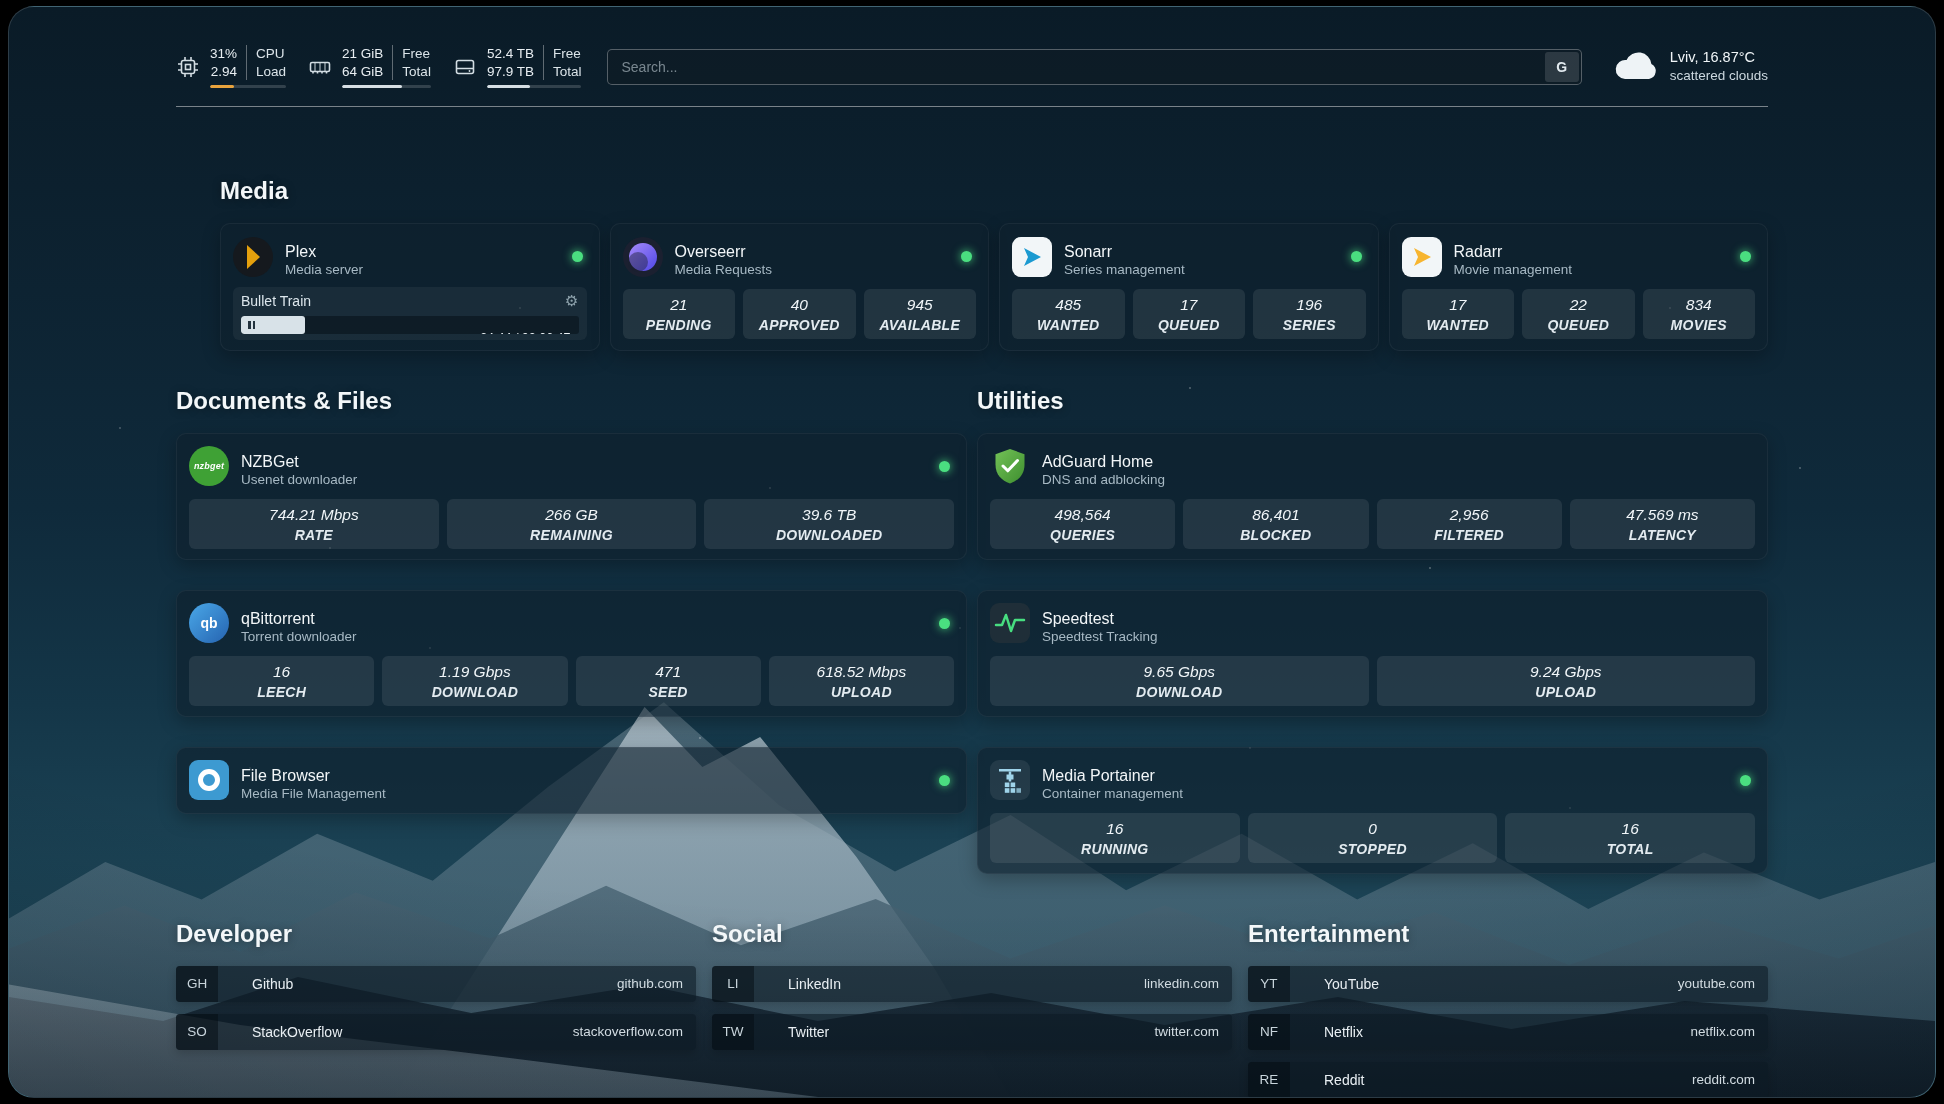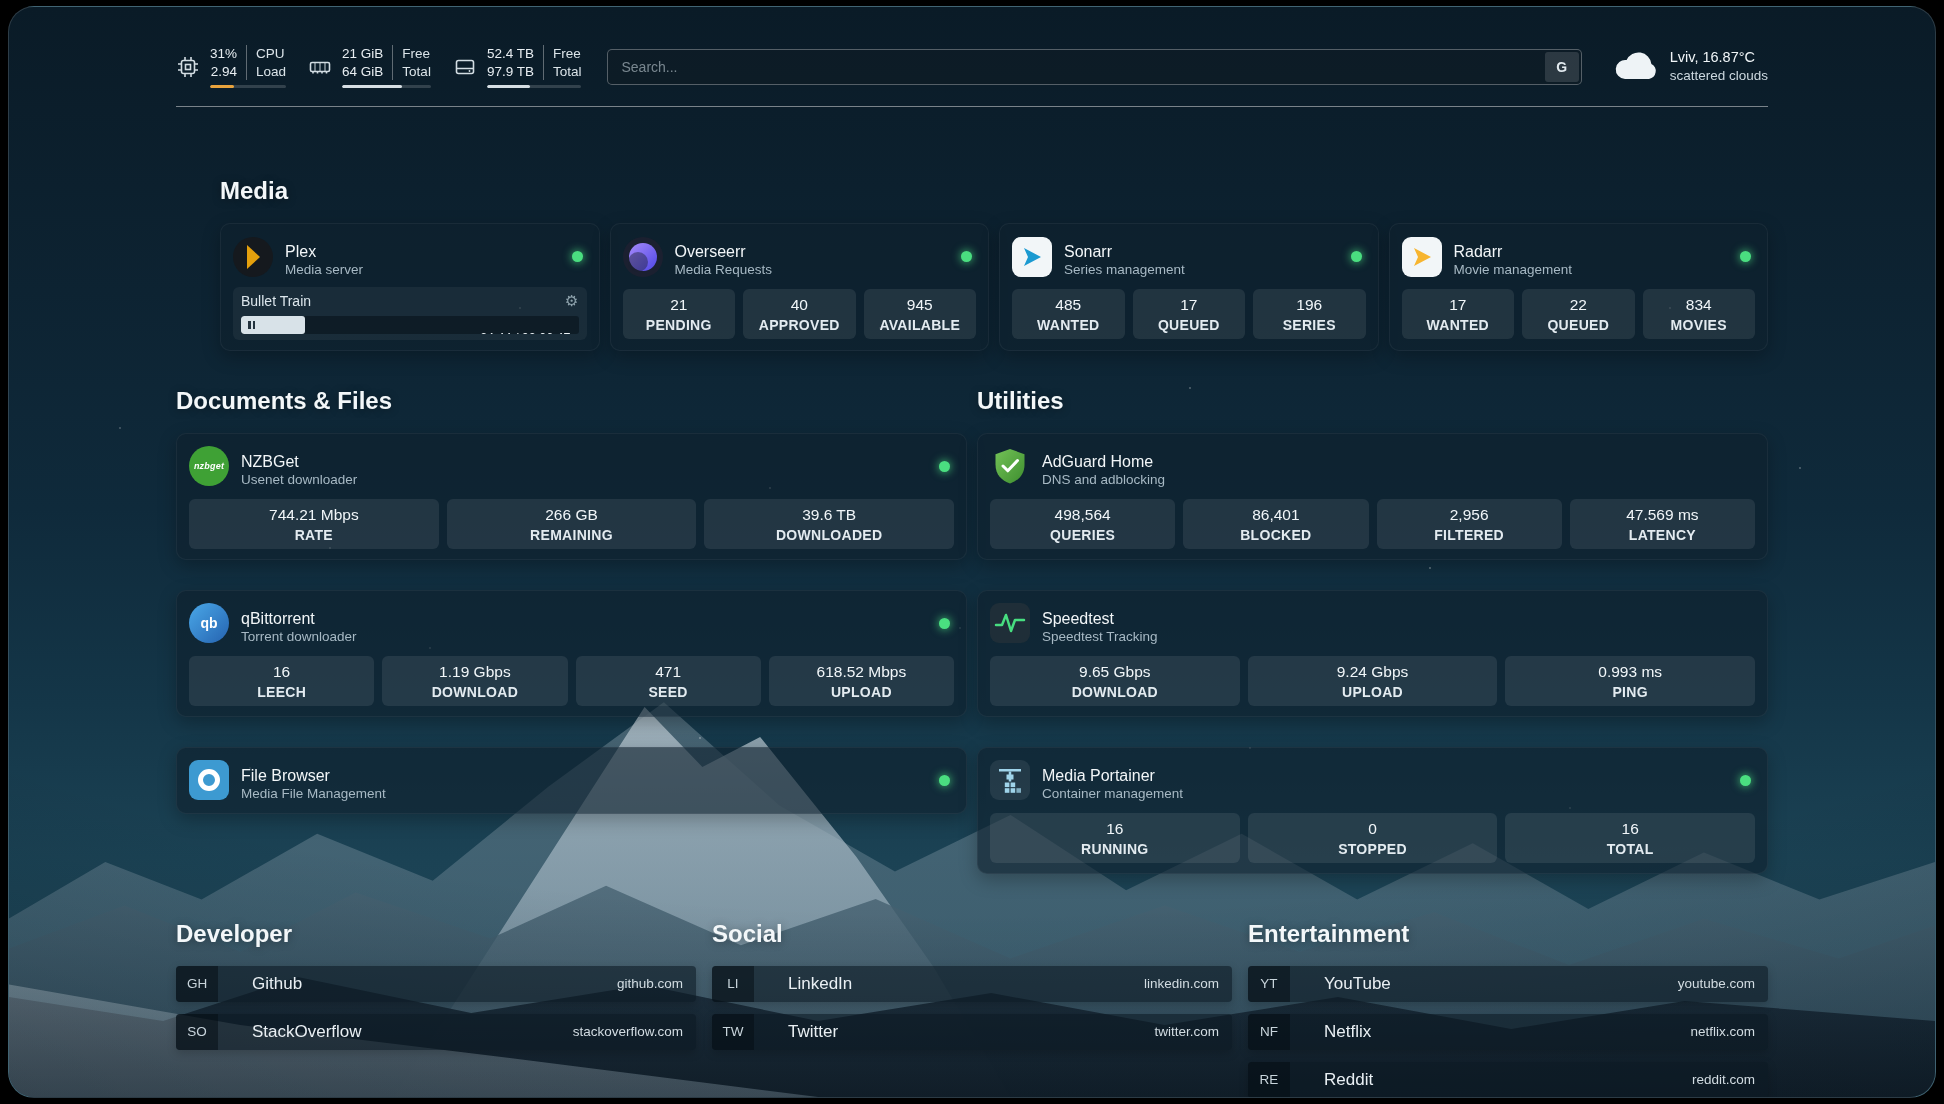"21" .stats { font-style: none -> italic }
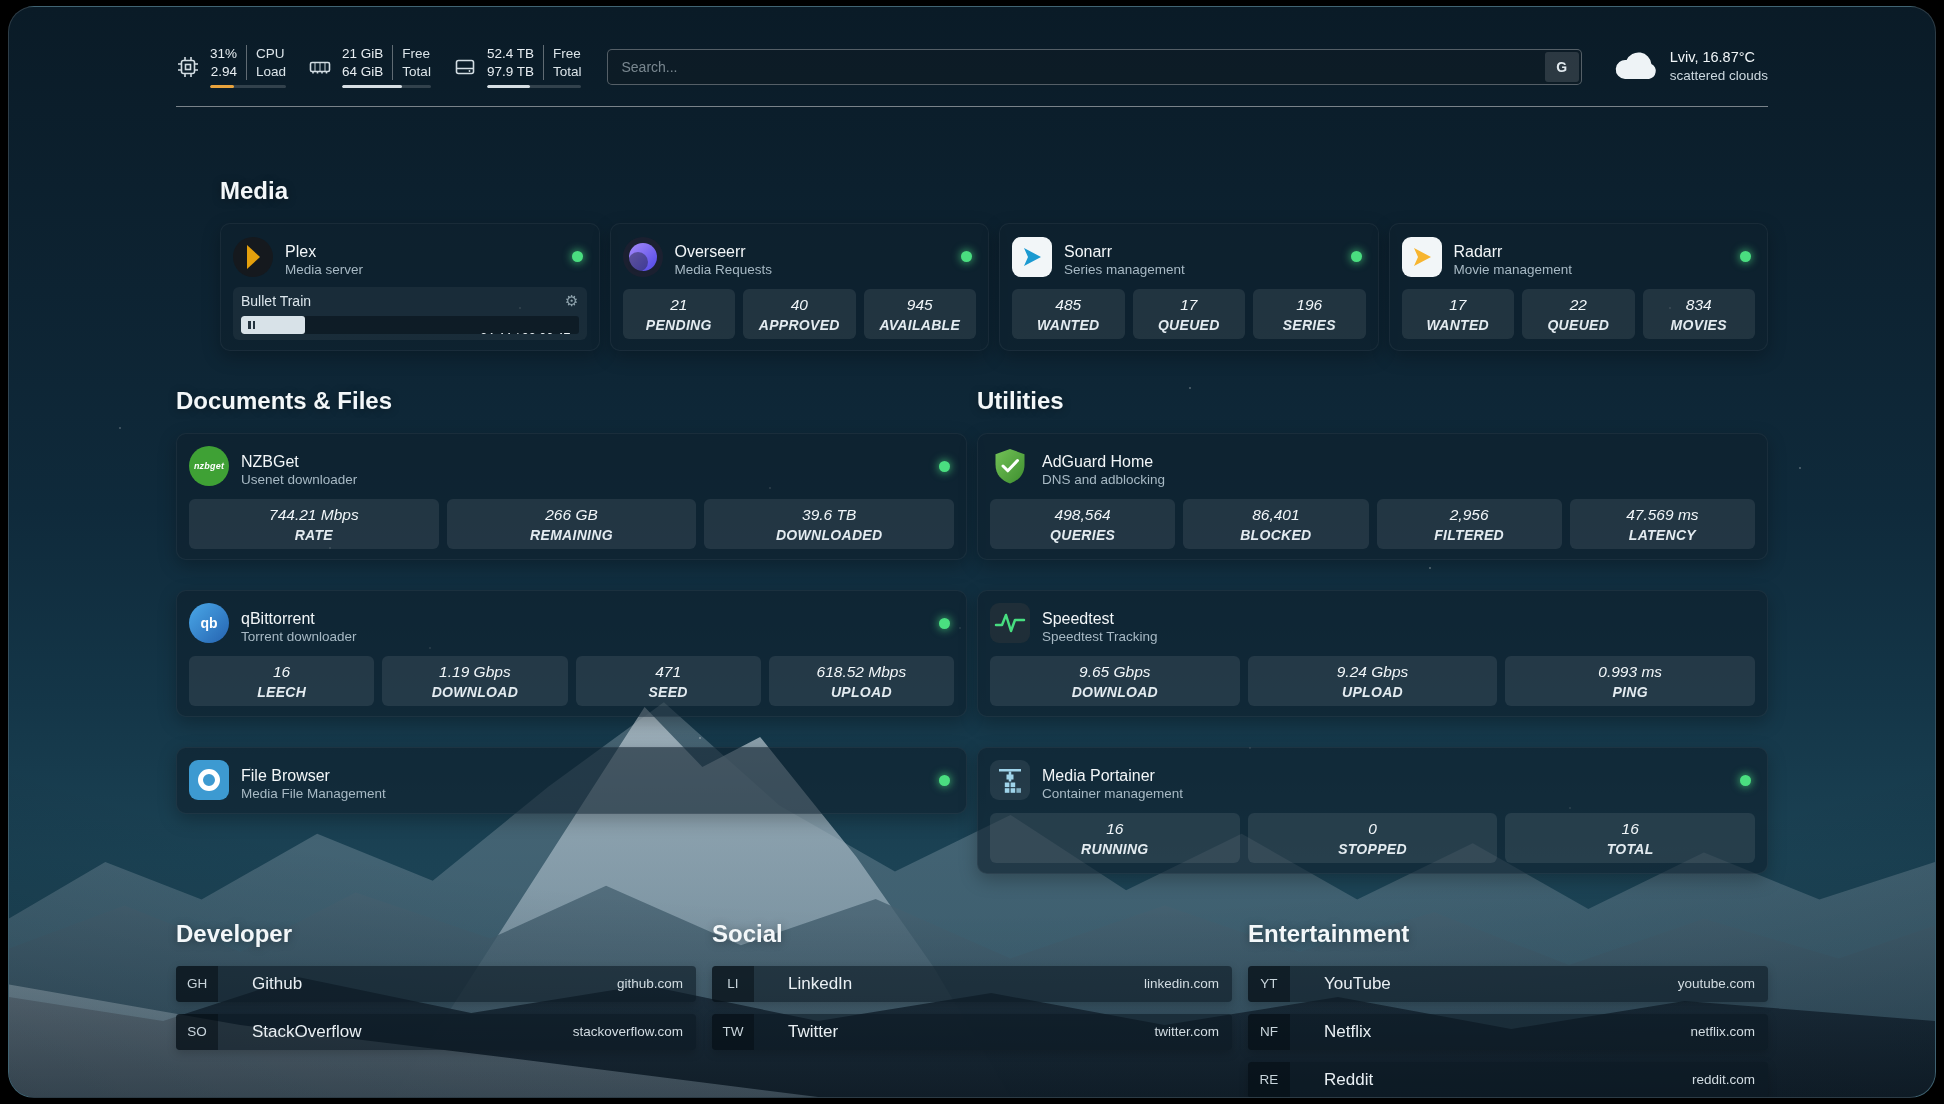"0.993 ms" div.stat { html: <div> <div>0.993 ms</div> <div>PING</div> </div> -> none }
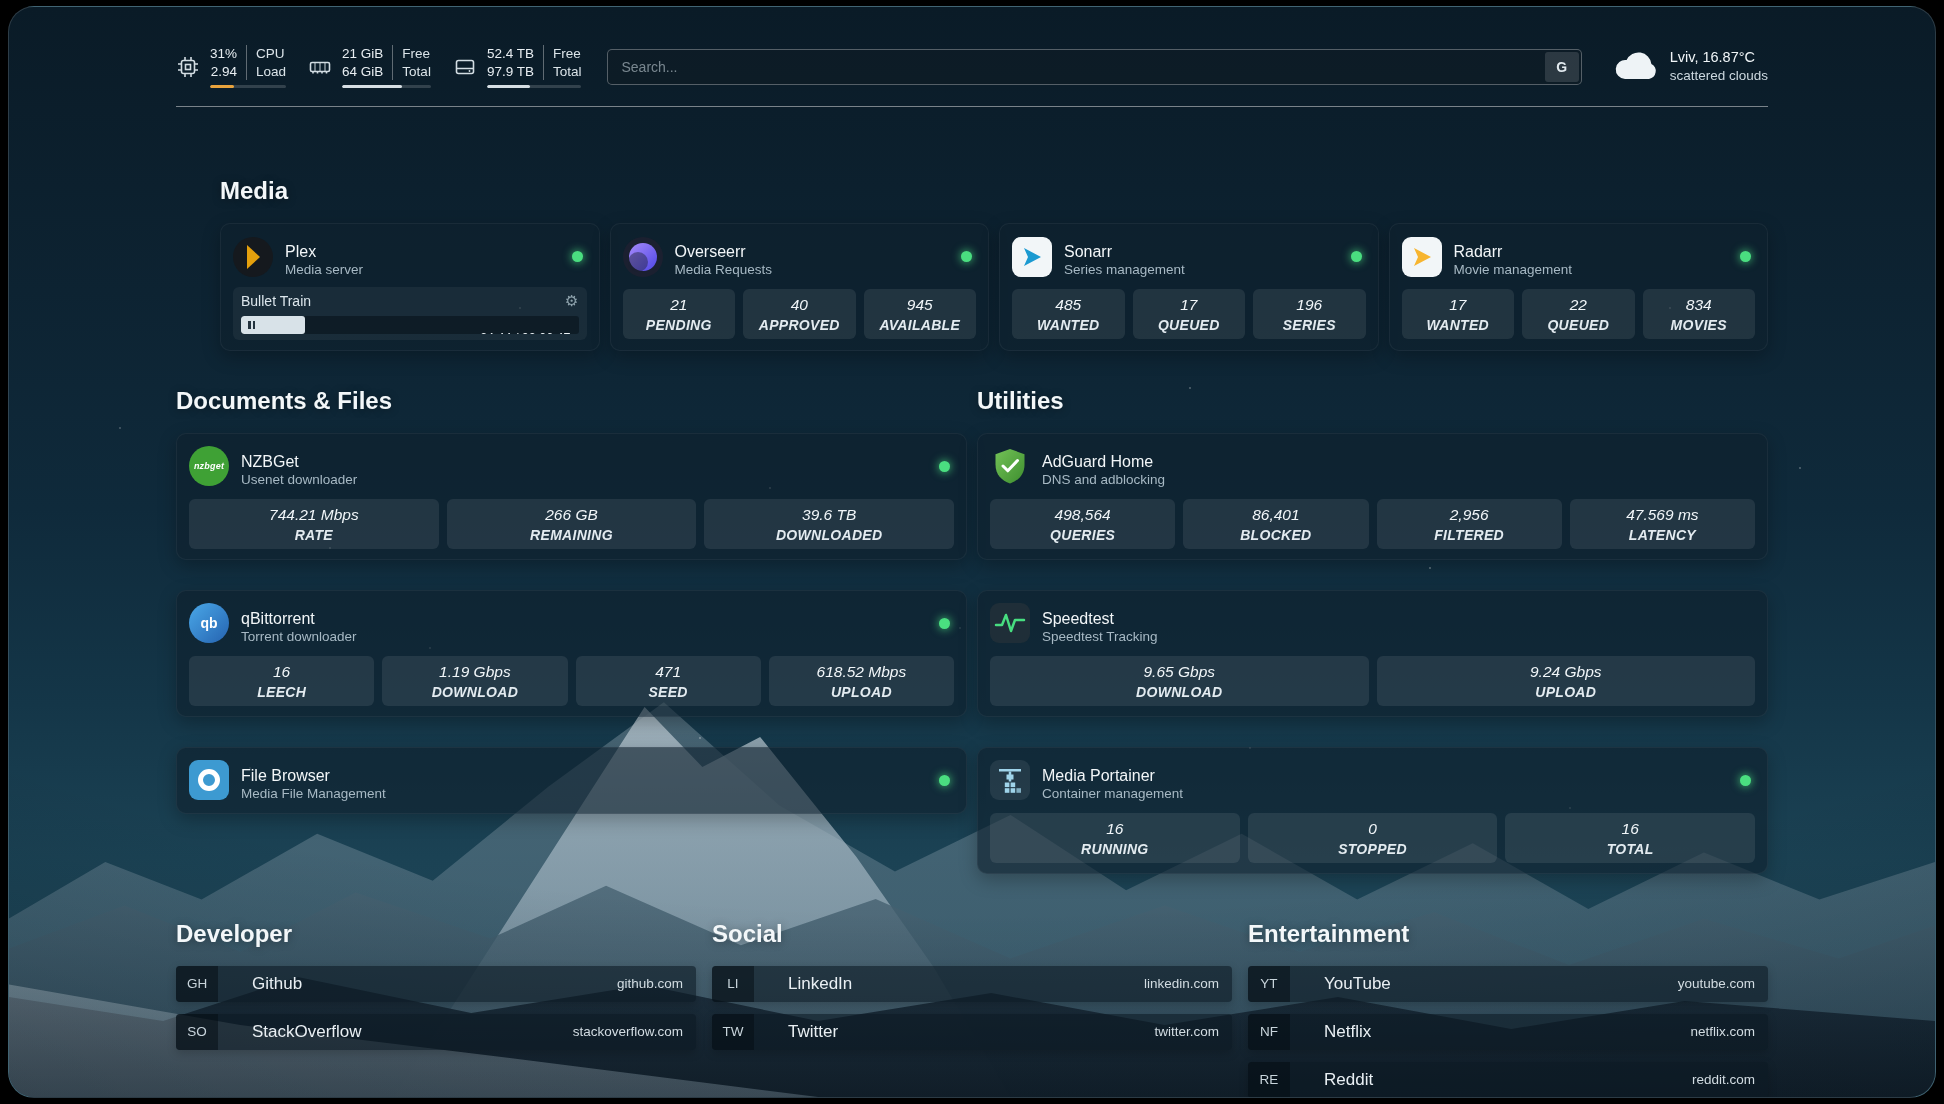"Github" .bm-name { font-size: 17px -> 14px }
